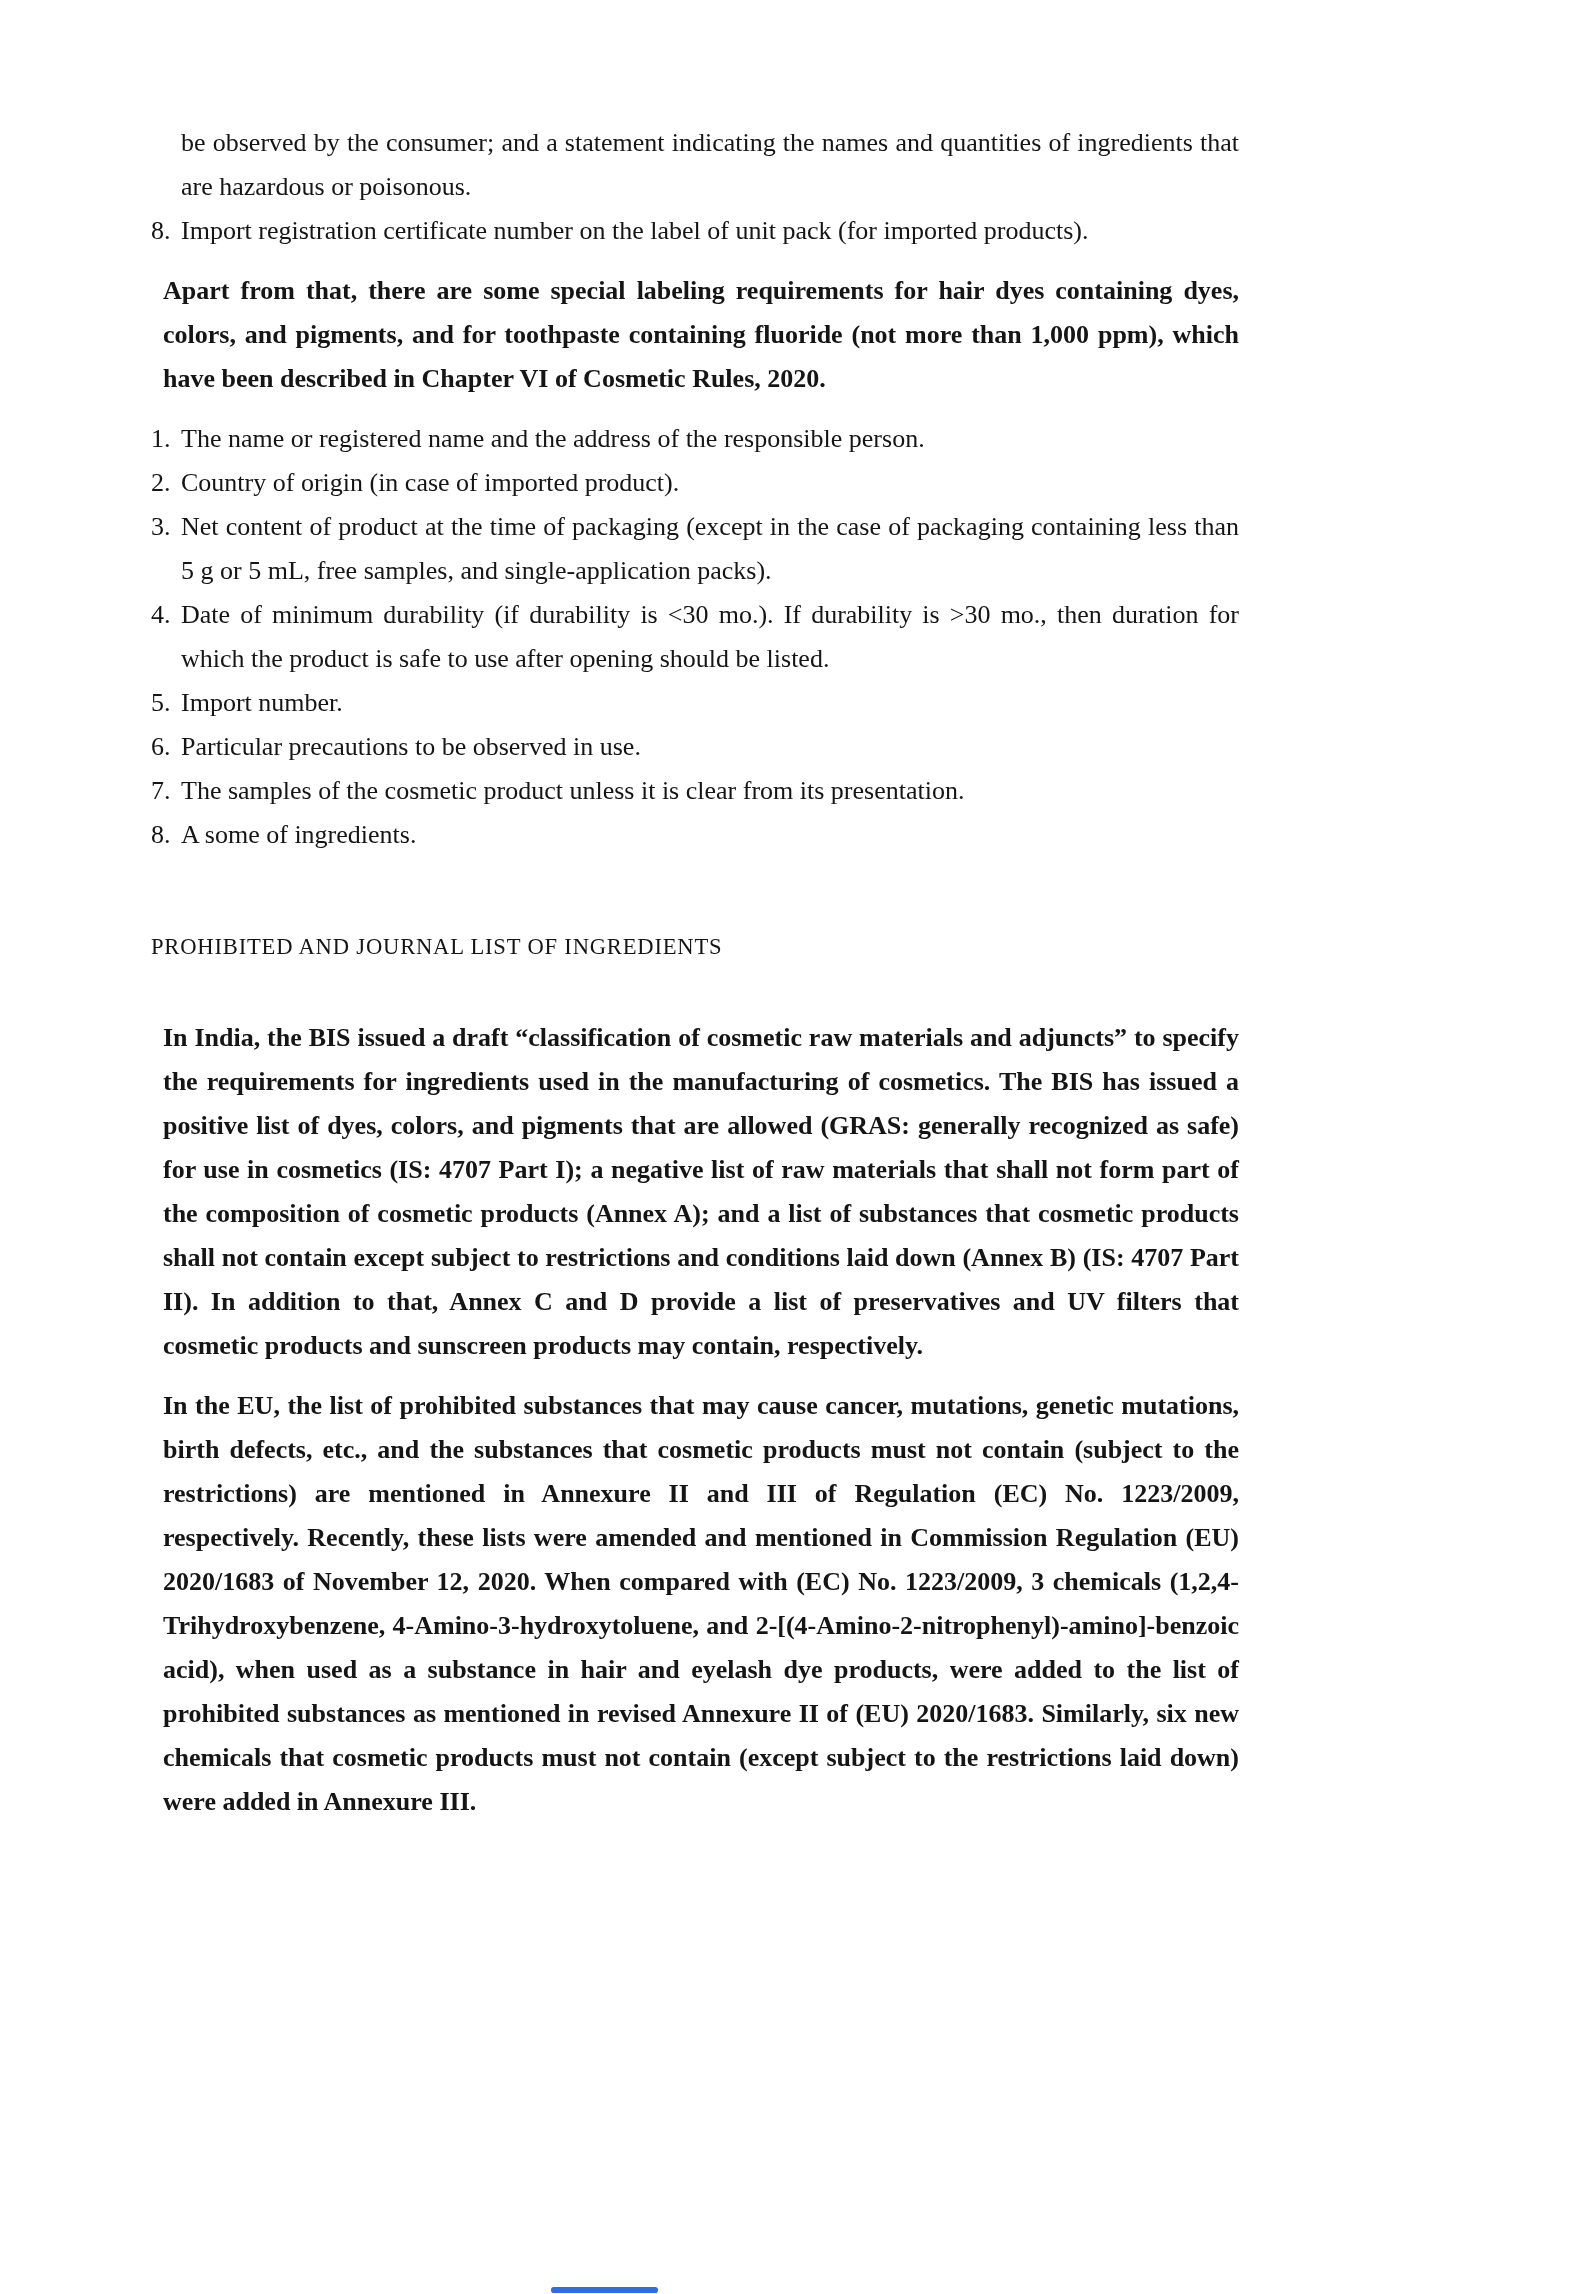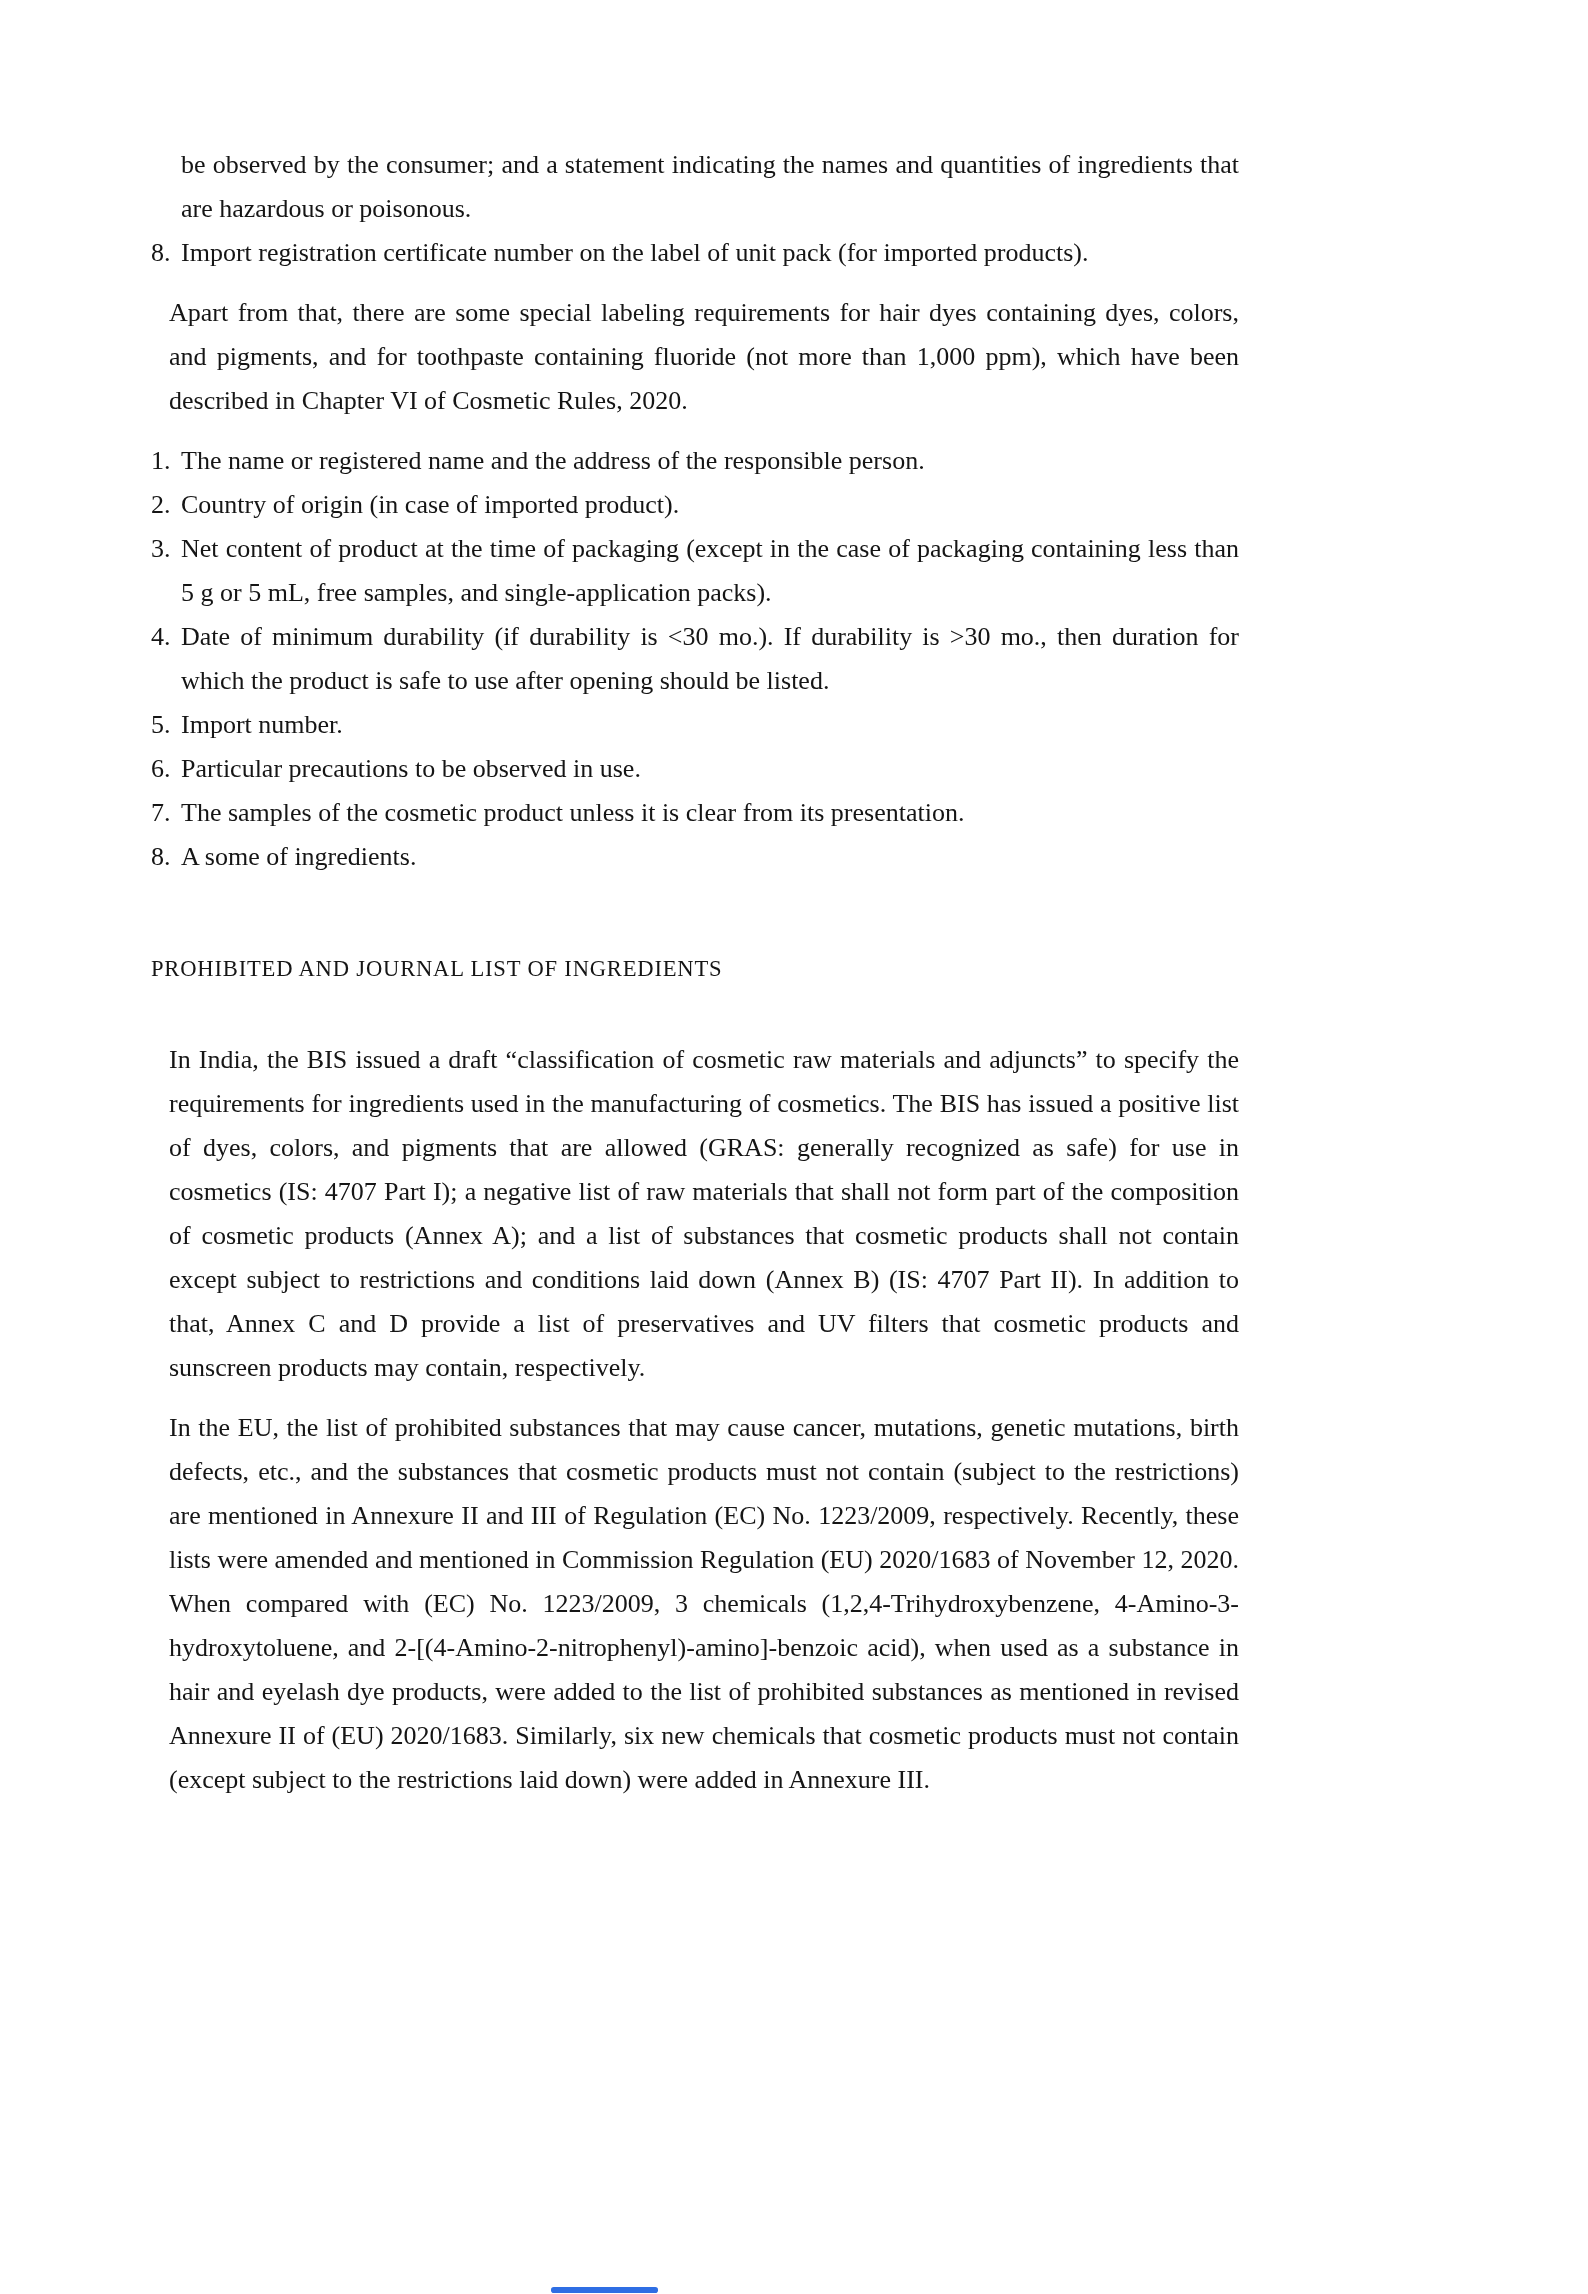"be observed by the consumer;" .carryover { margin-top: 22px -> none }
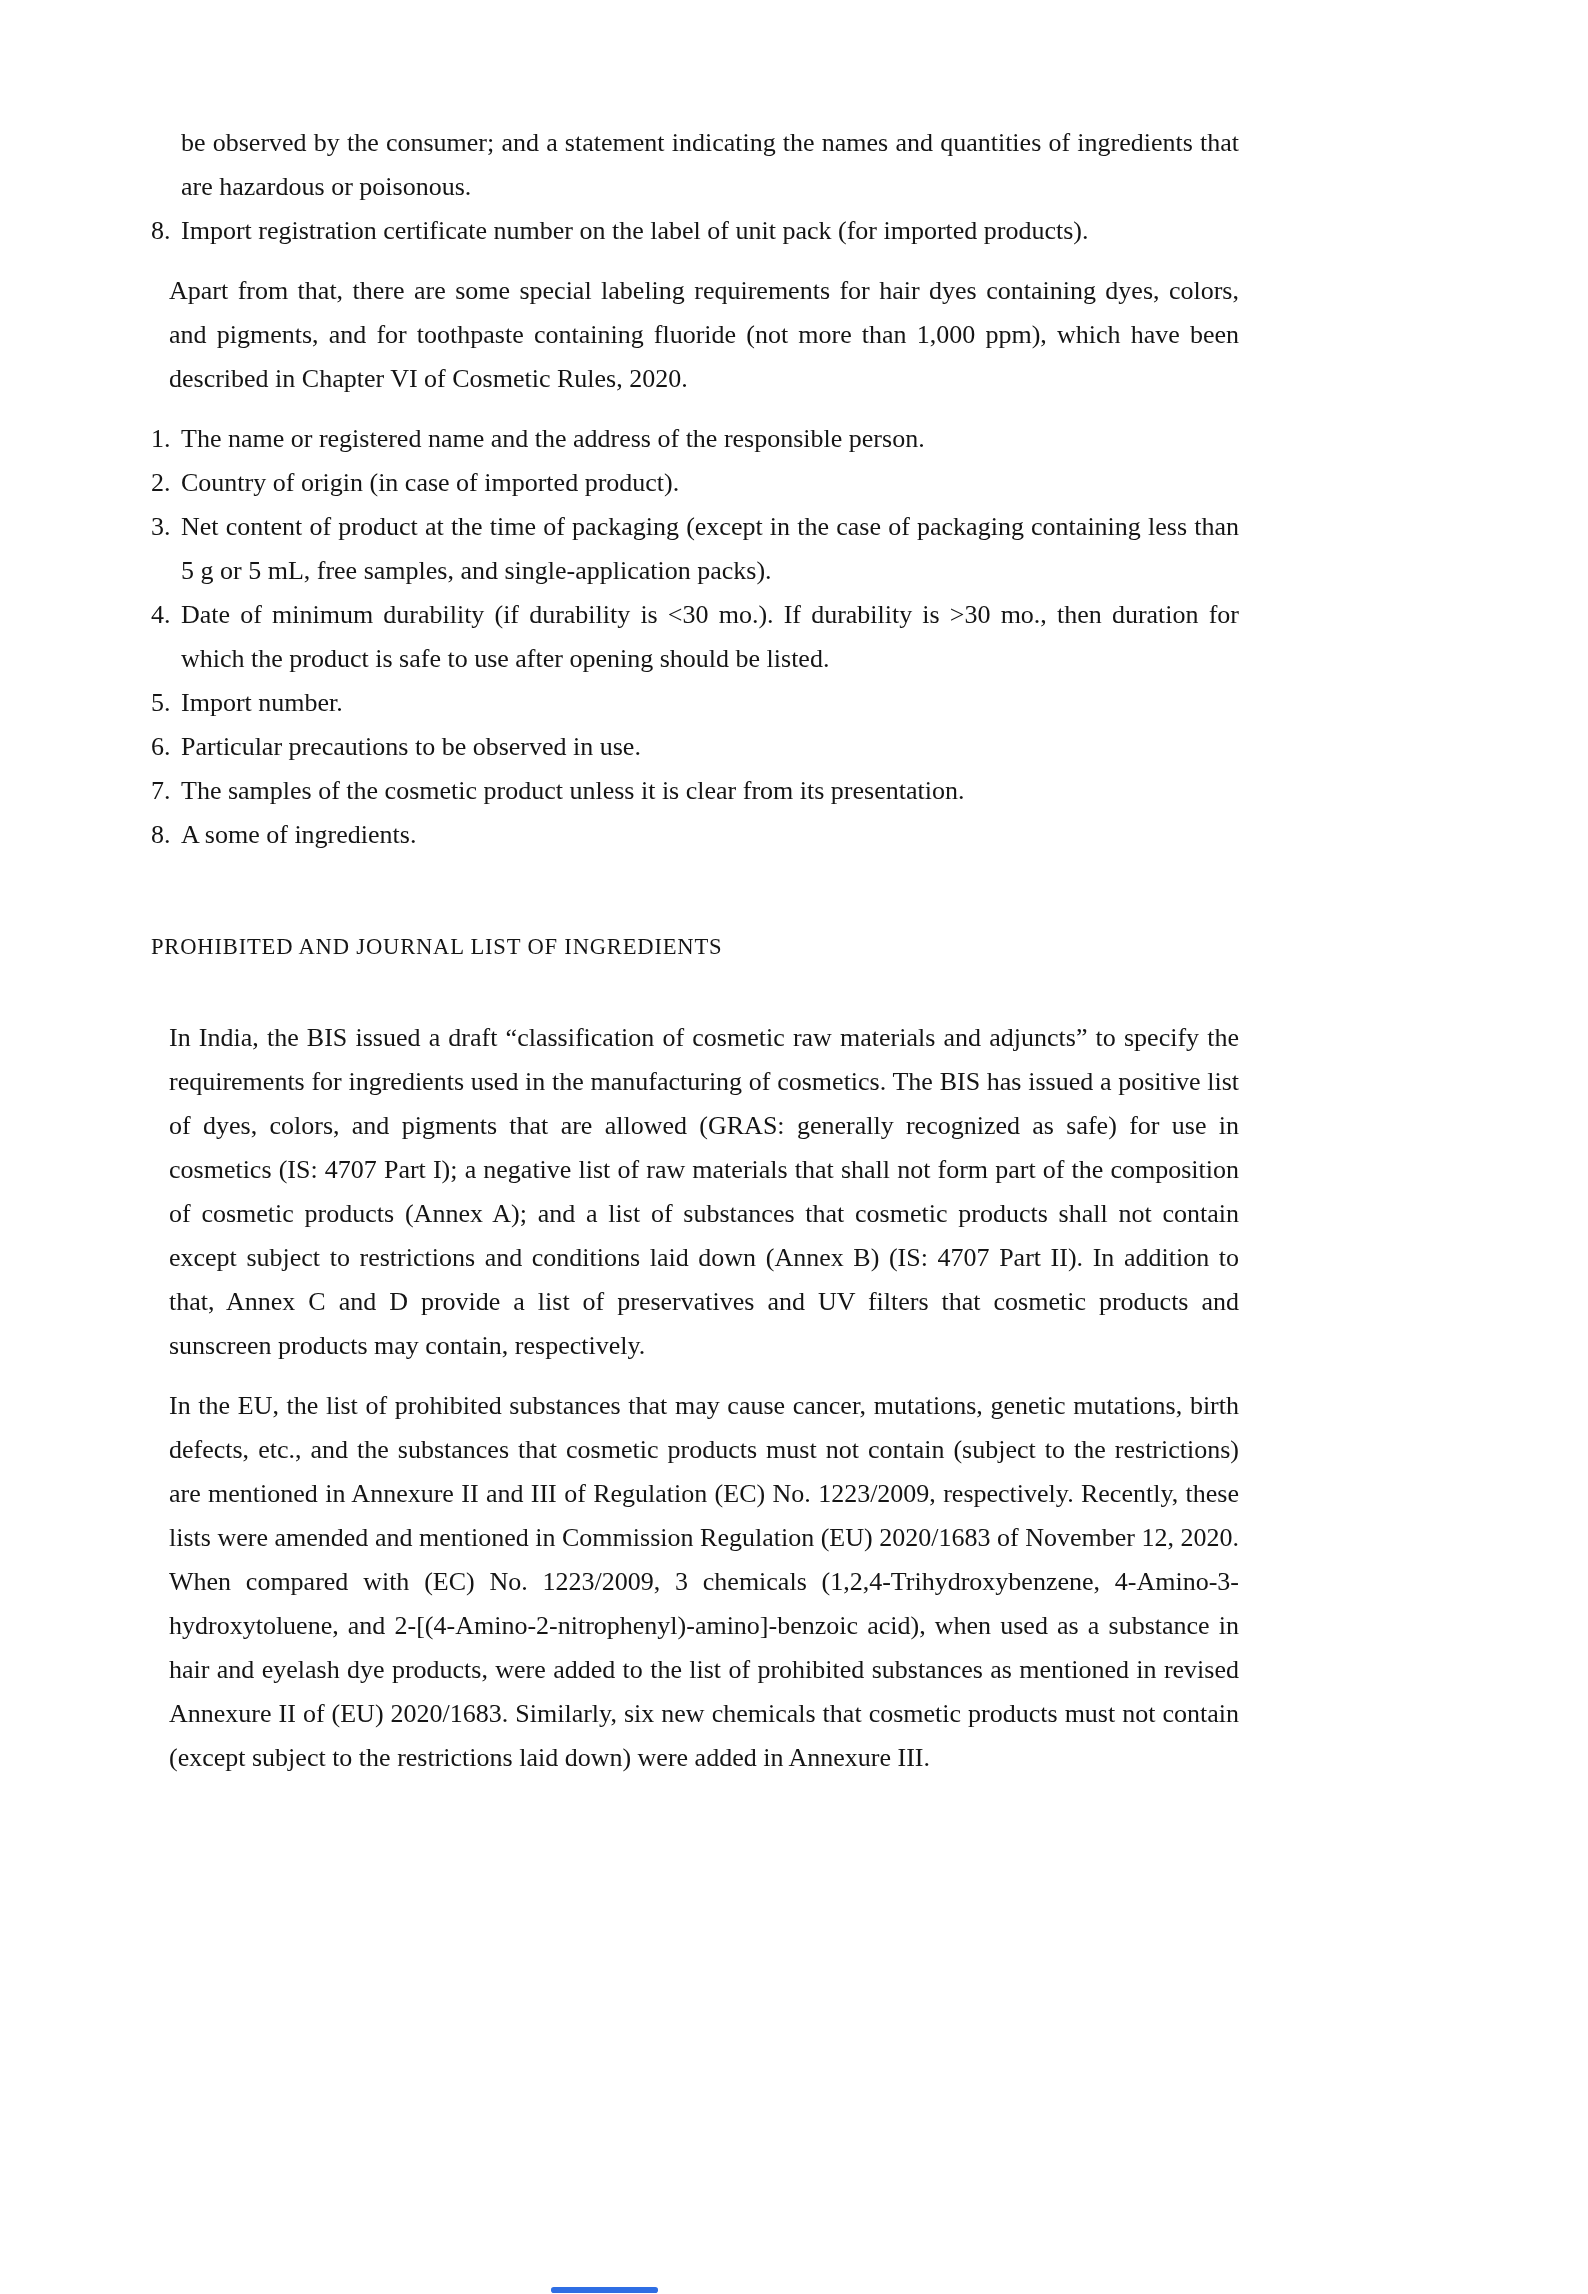"Apart from that, there are" .body-text p { font-weight: none -> bold; margin: 0 0 16px 18px -> 0 0 16px 12px }
